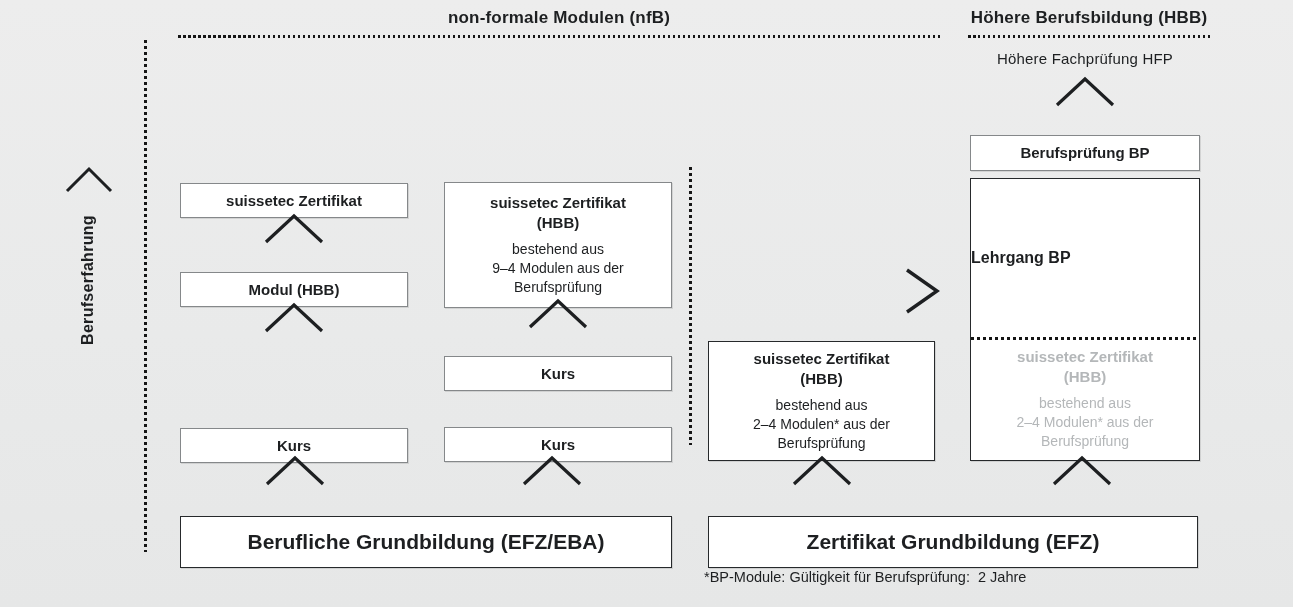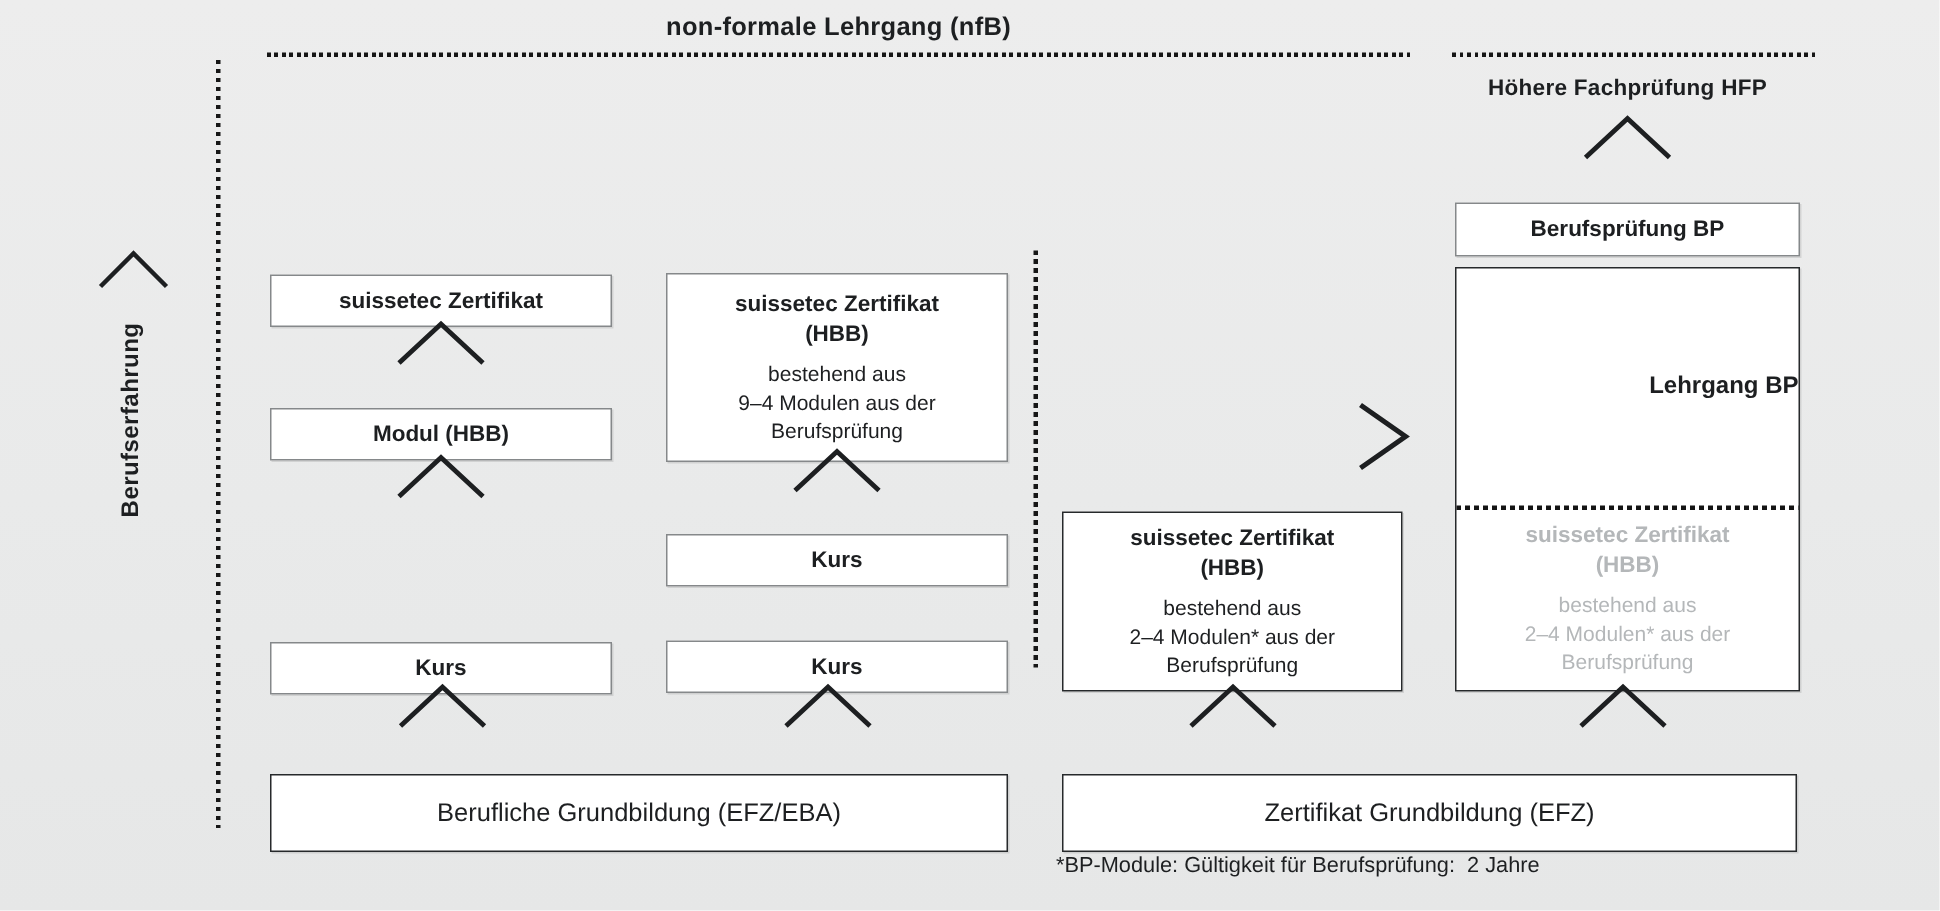"non-formale Lehrgang (nfB)" div.abs { text: Lehrgang -> Modulen }
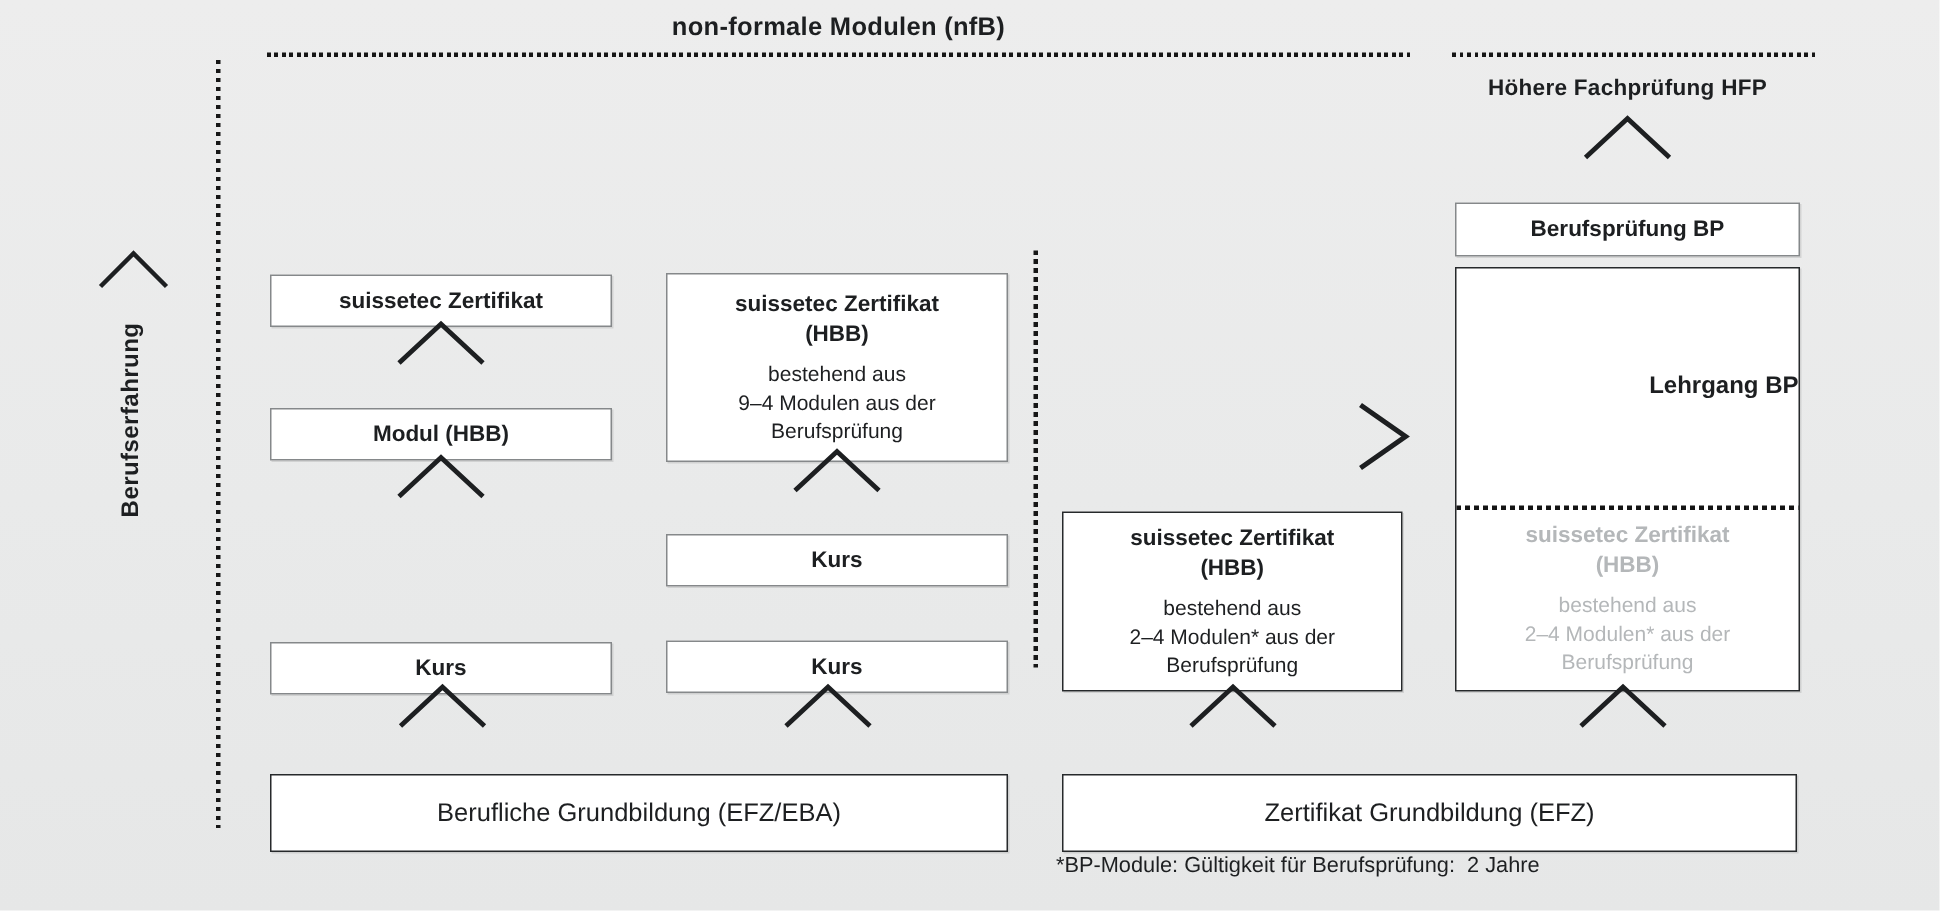"Höhere Berufsbildung (HBB)" div.abs { html: none -> <div>Höhere Berufsbildung (HBB)</div> }
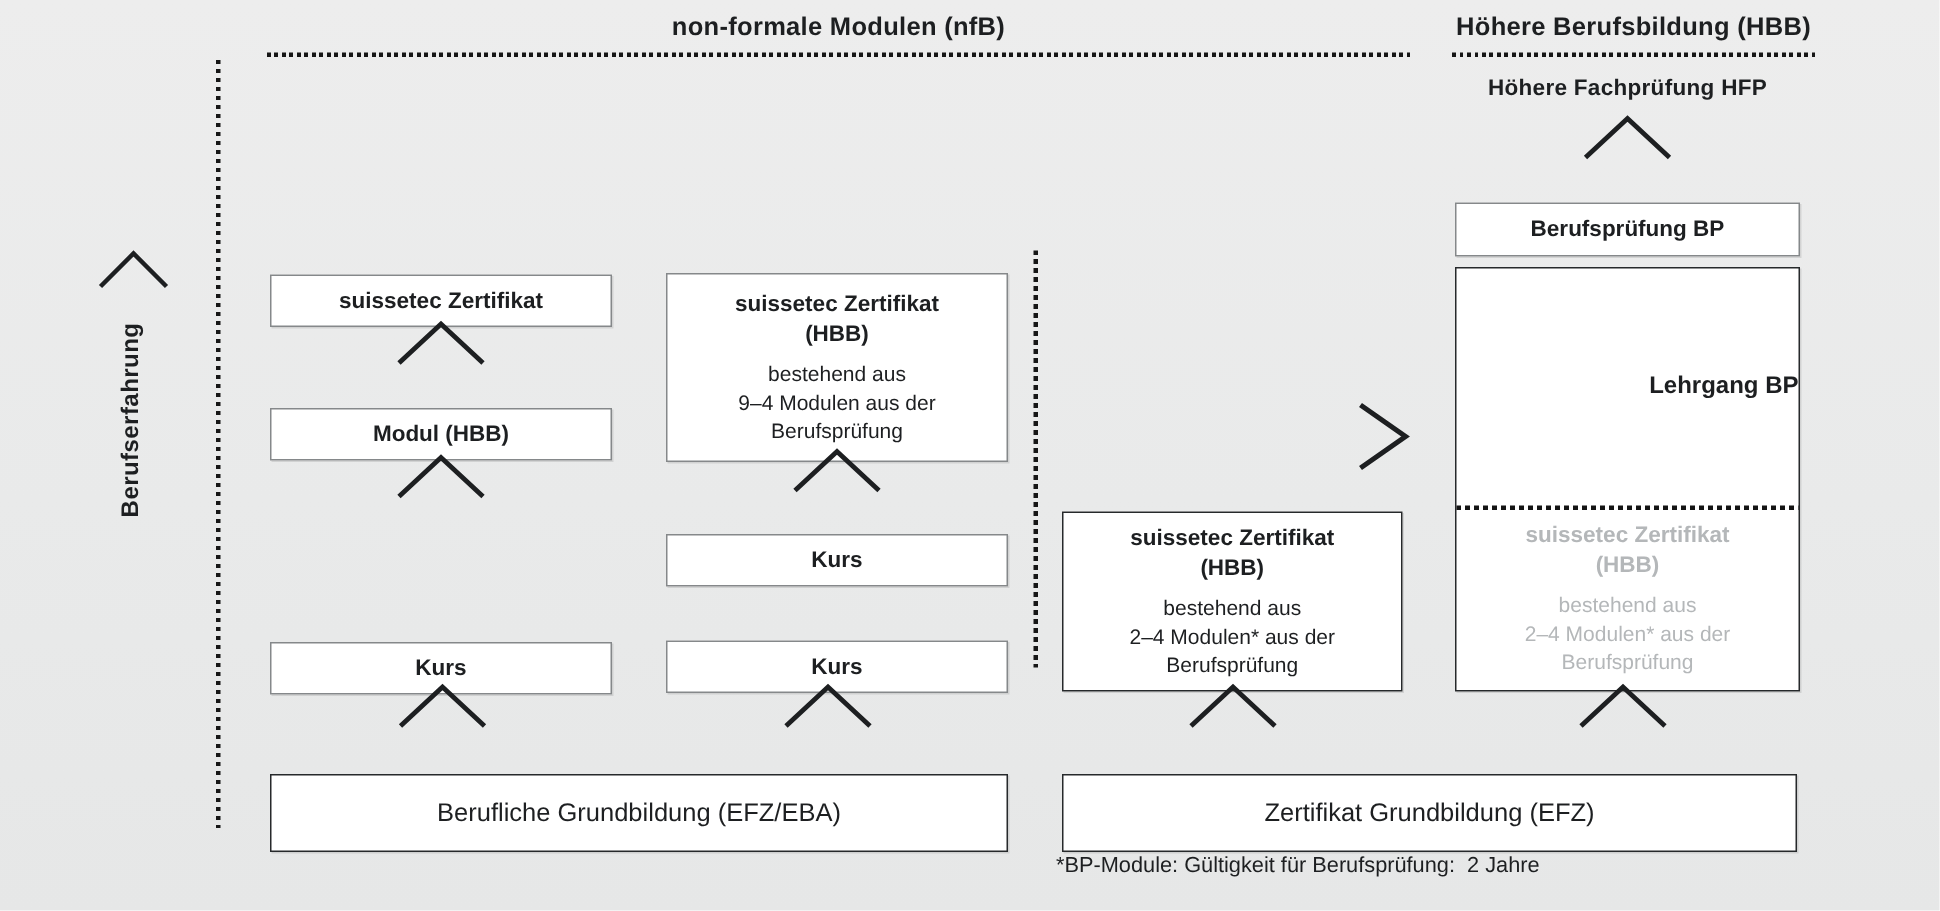"Höhere Fachprüfung HFP" .hfp { font-weight: 700 -> 400 }
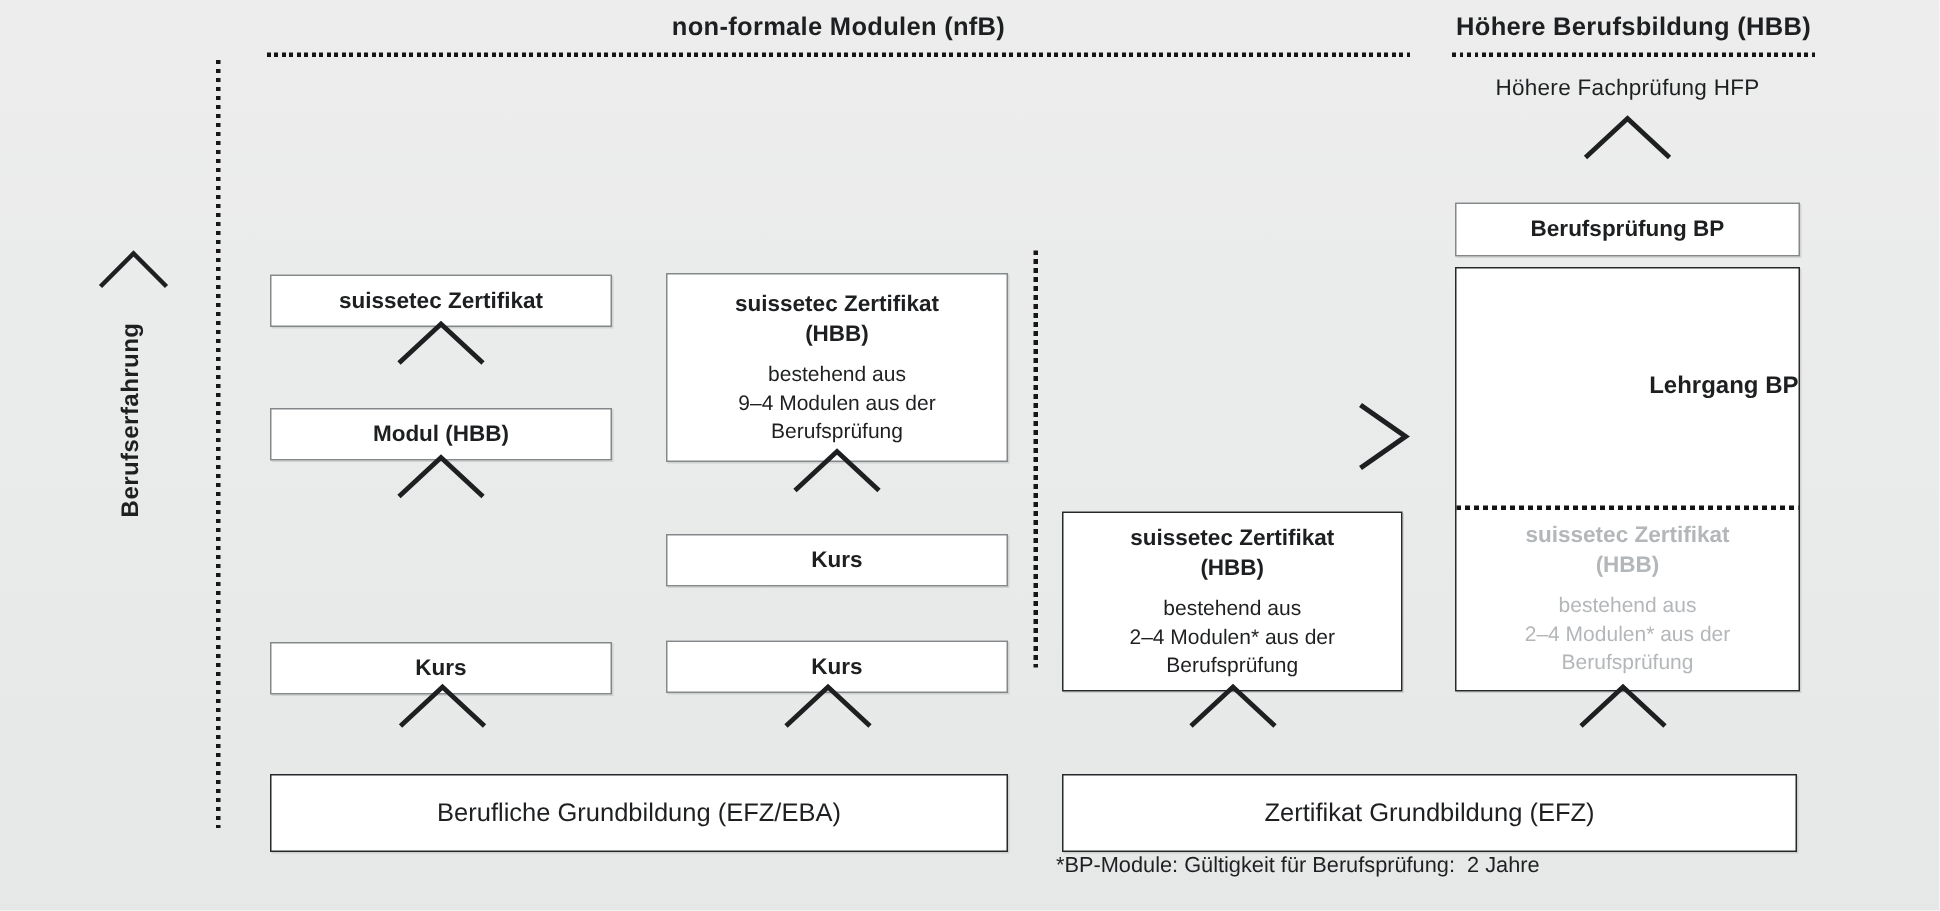"Lehrgang BP" .tall-upper { justify-content: flex-end -> flex-start }
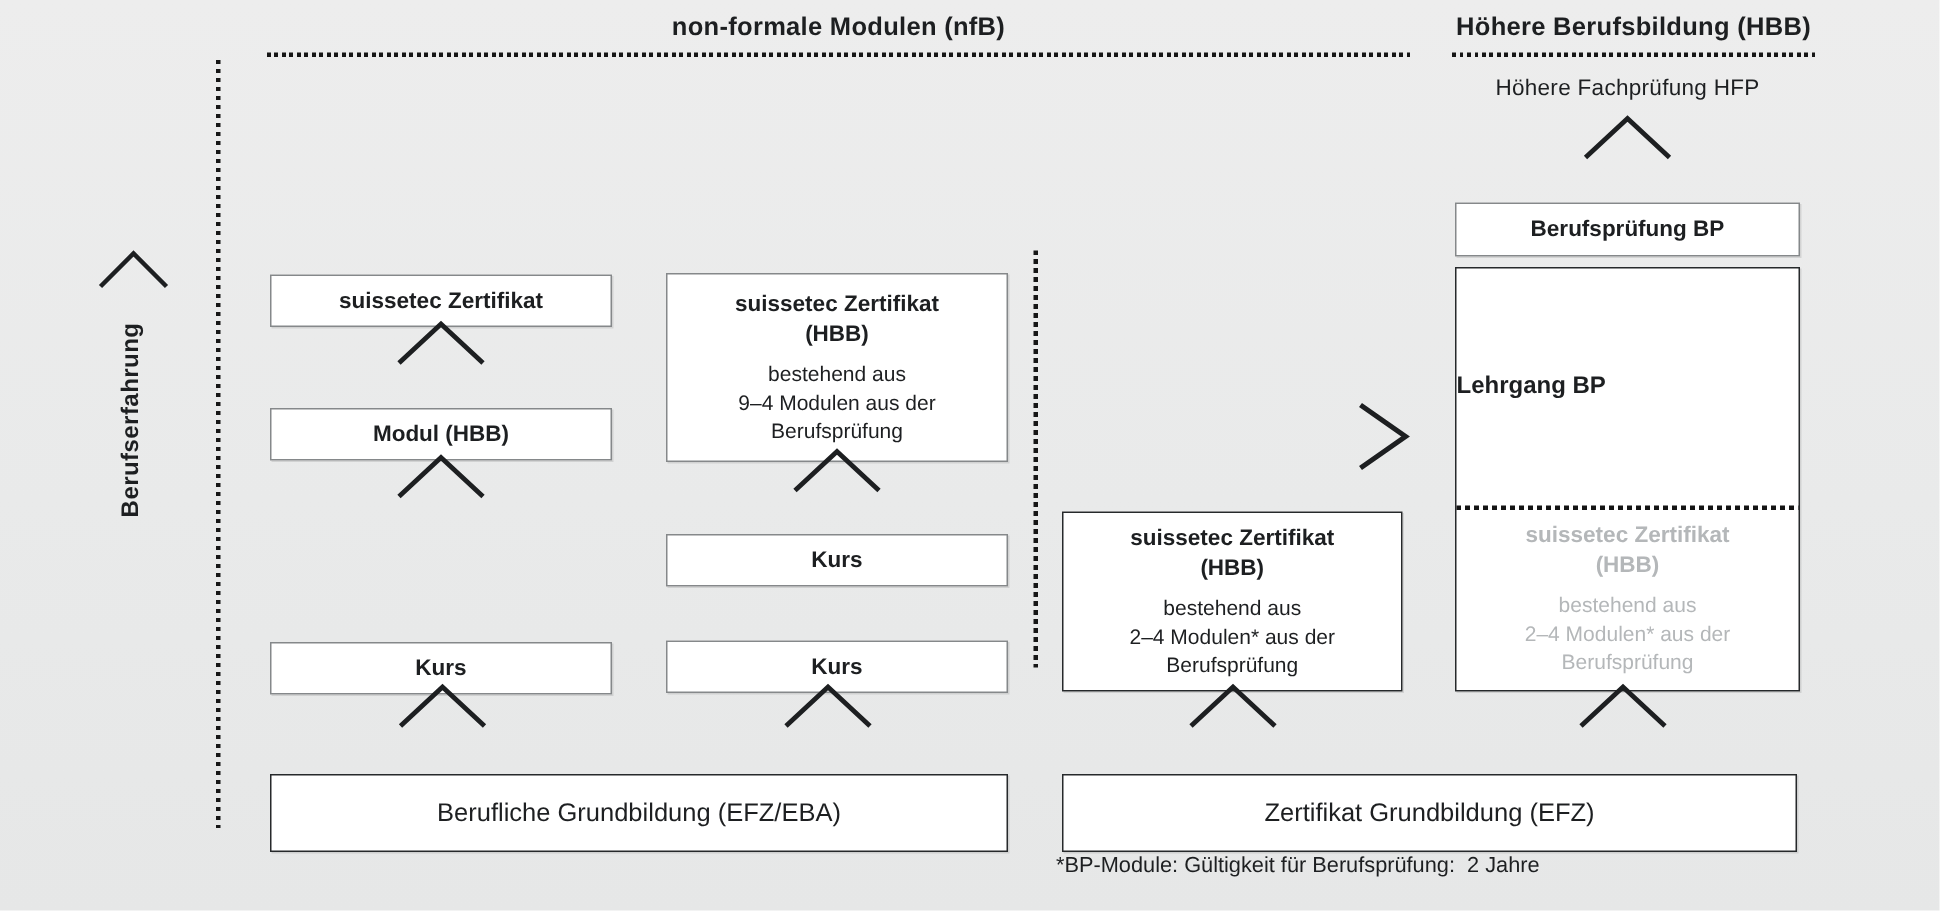"Berufliche Grundbildung (EFZ/EBA)" .wide-label { font-size: 17px -> 21px; font-weight: 400 -> 700 }
